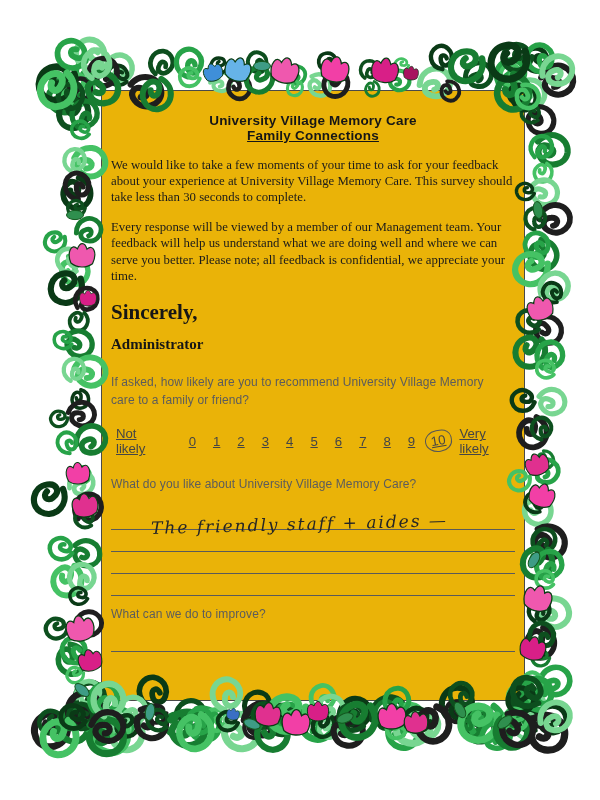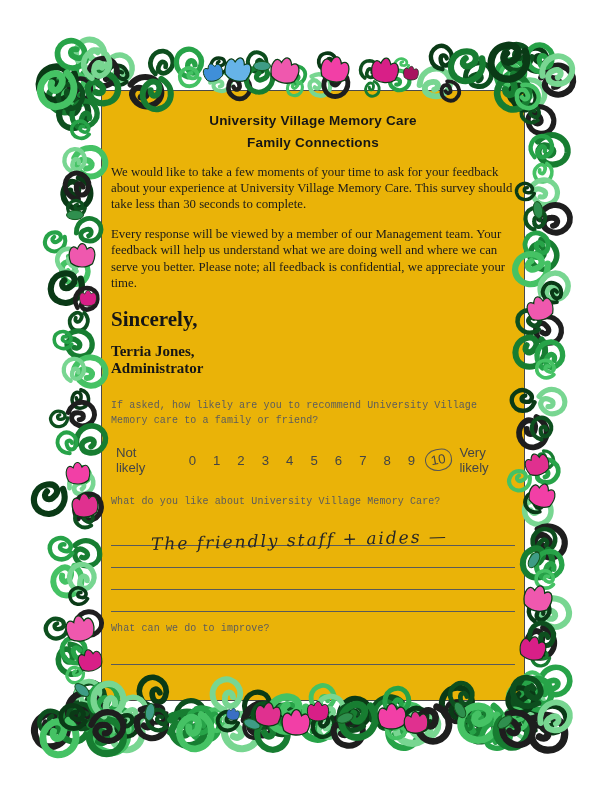"Family Connections" .subtitle { margin-top: 7px -> none; text-decoration: none -> underline }
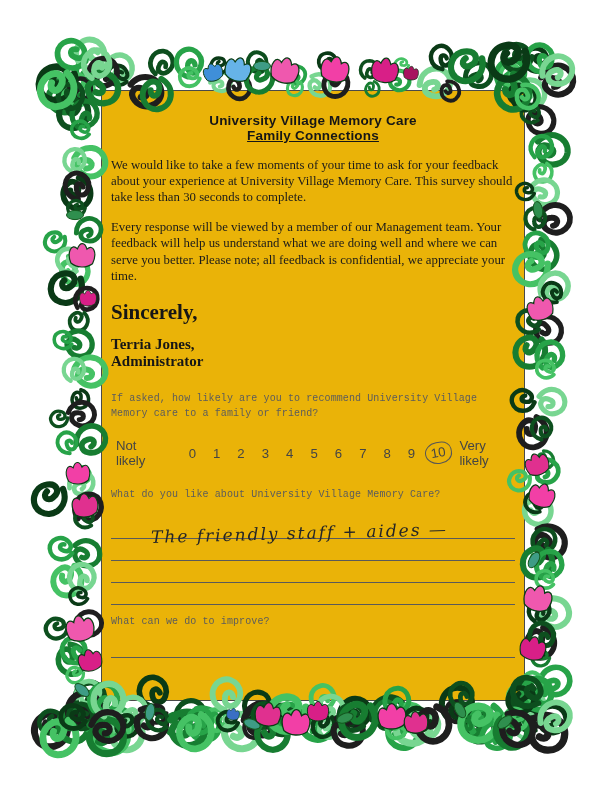"Terria Jones," div { html: <div>Terria Jones,</div> -> none }
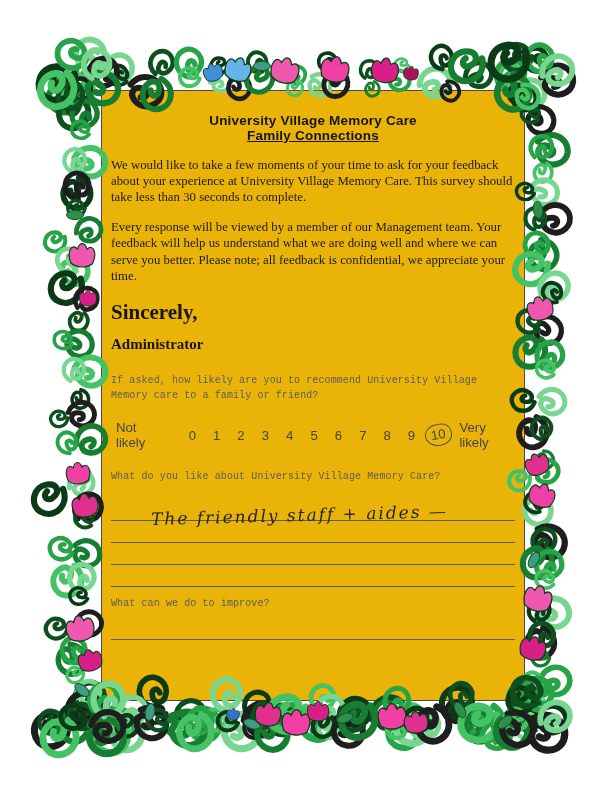"If asked, how likely are" .question { font-family: Liberation Mono, monospace -> Liberation Sans, sans-serif; font-size: 10px -> 12px }
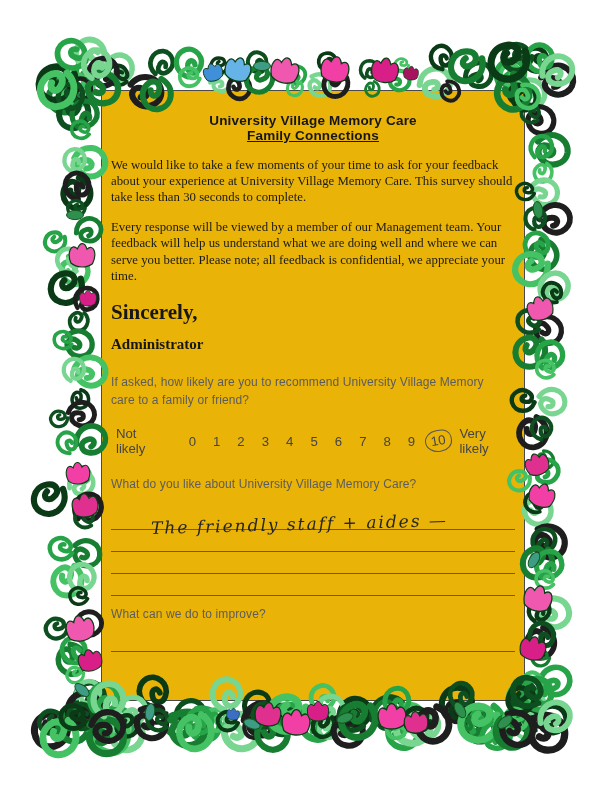"Not likely" .scale-row { text-decoration: none -> underline }
